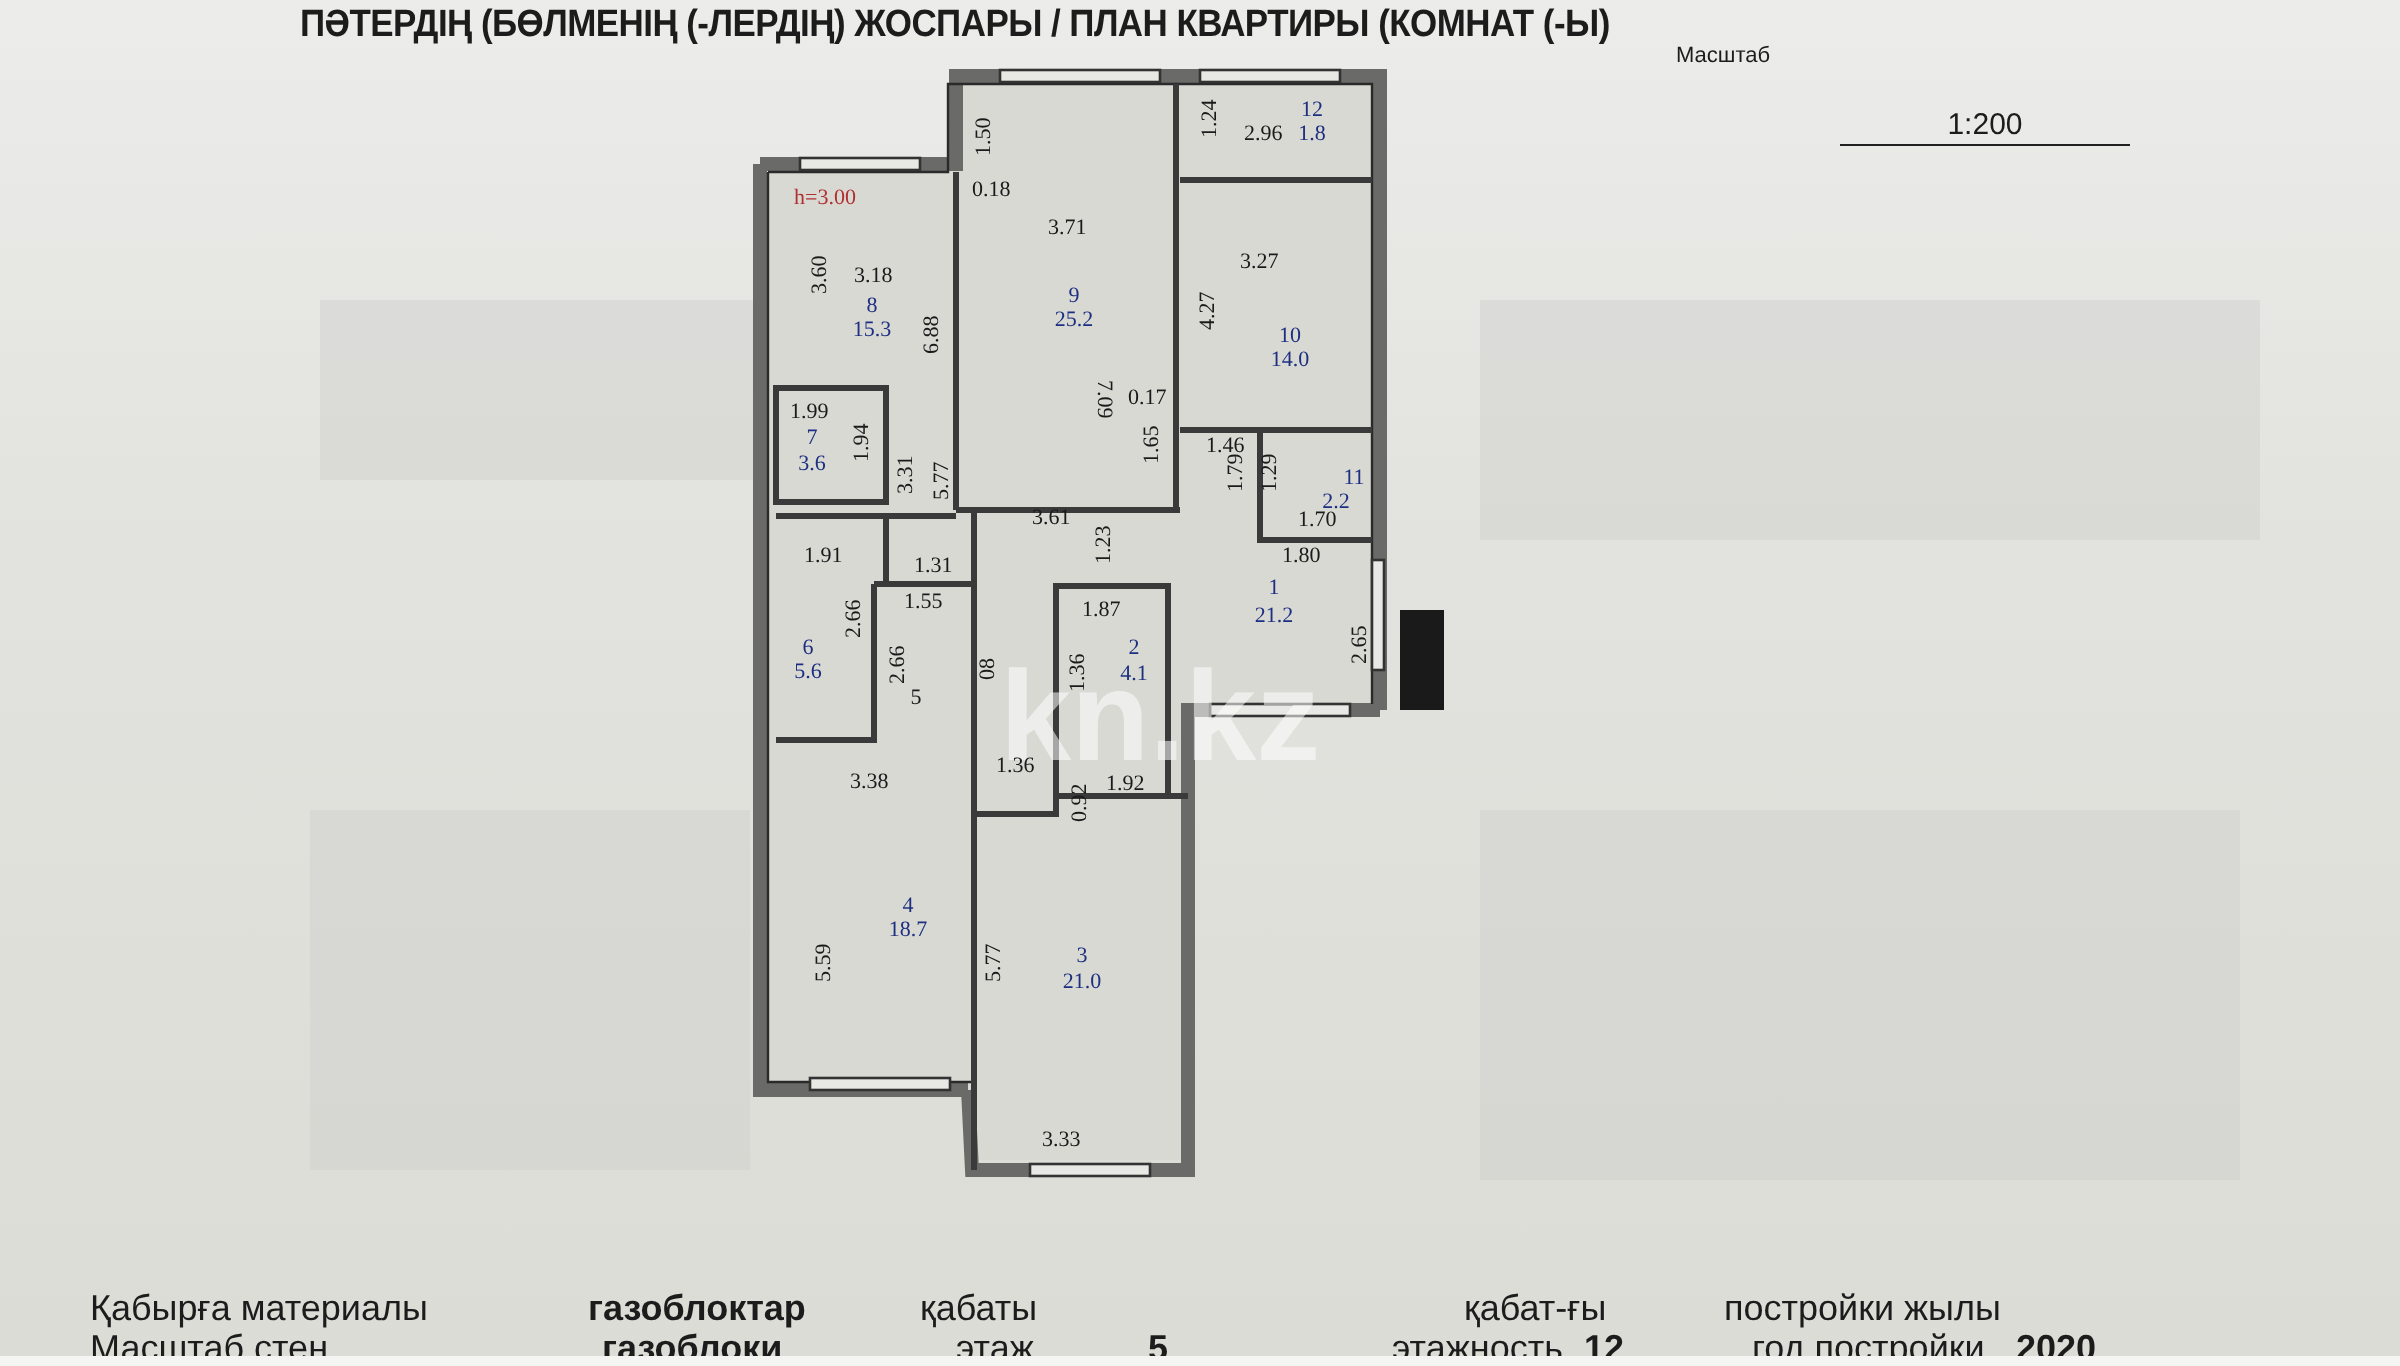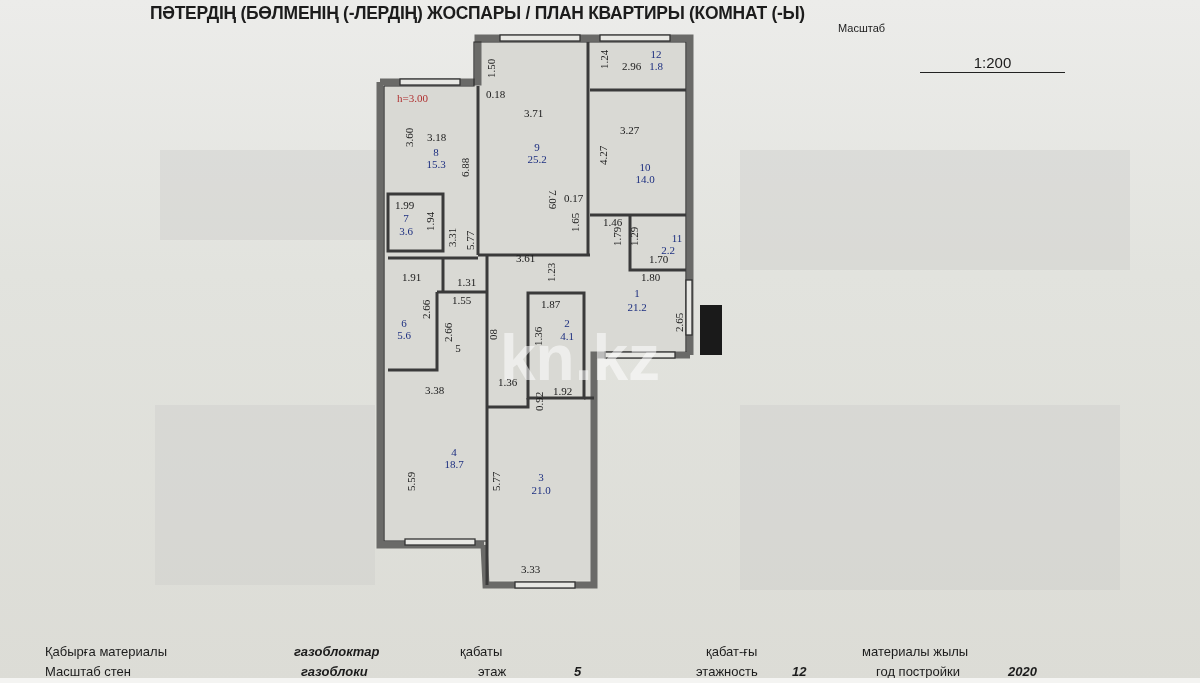"Қабырға материалы" .footer-text { font-size: 13px -> 18px }
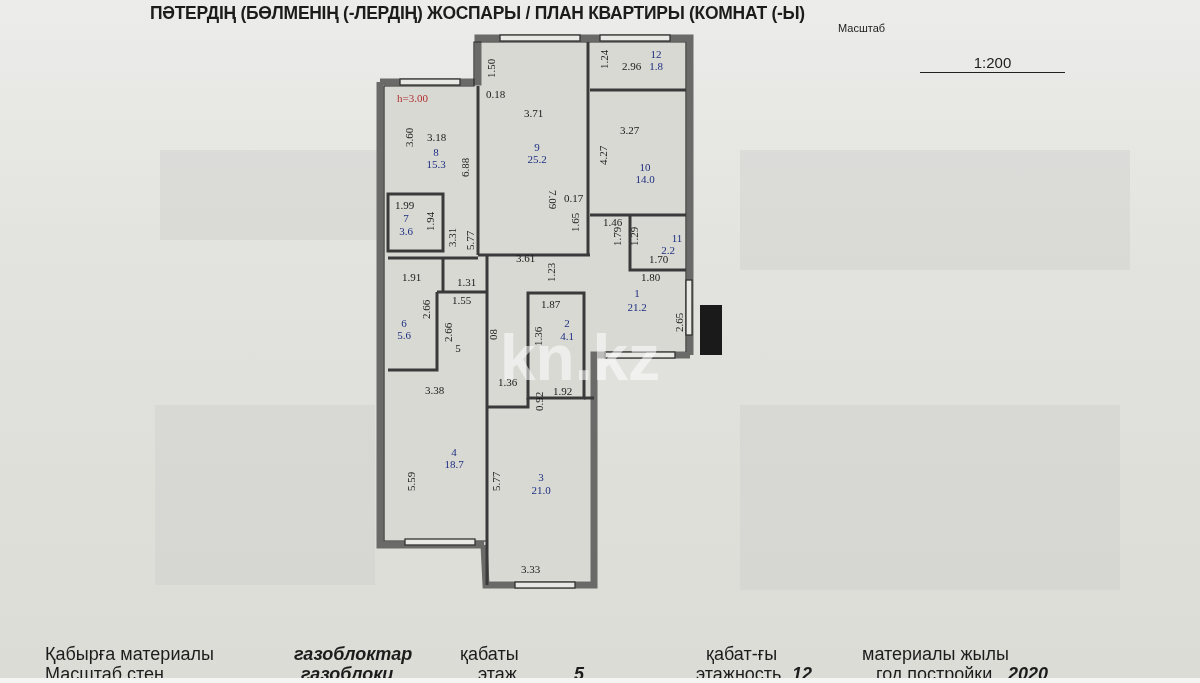"газоблоктар" .footer-bold { font-style: italic -> none }
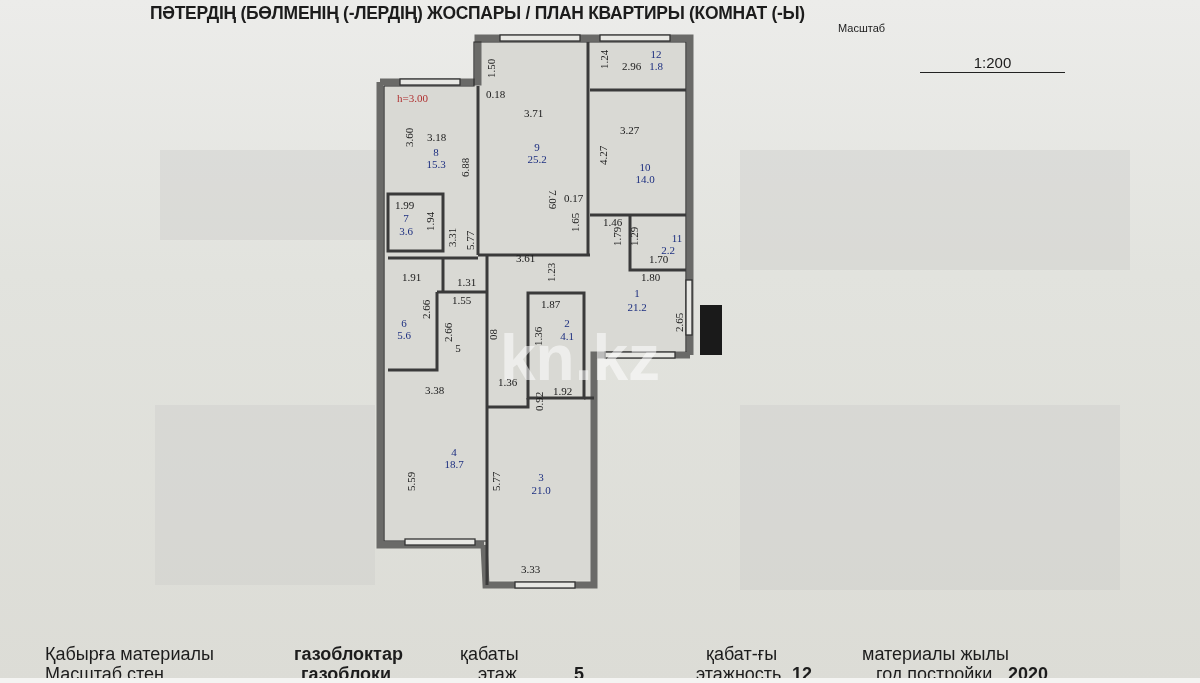"қабат-ғы" div.footer-text { left: 706px -> 732px }
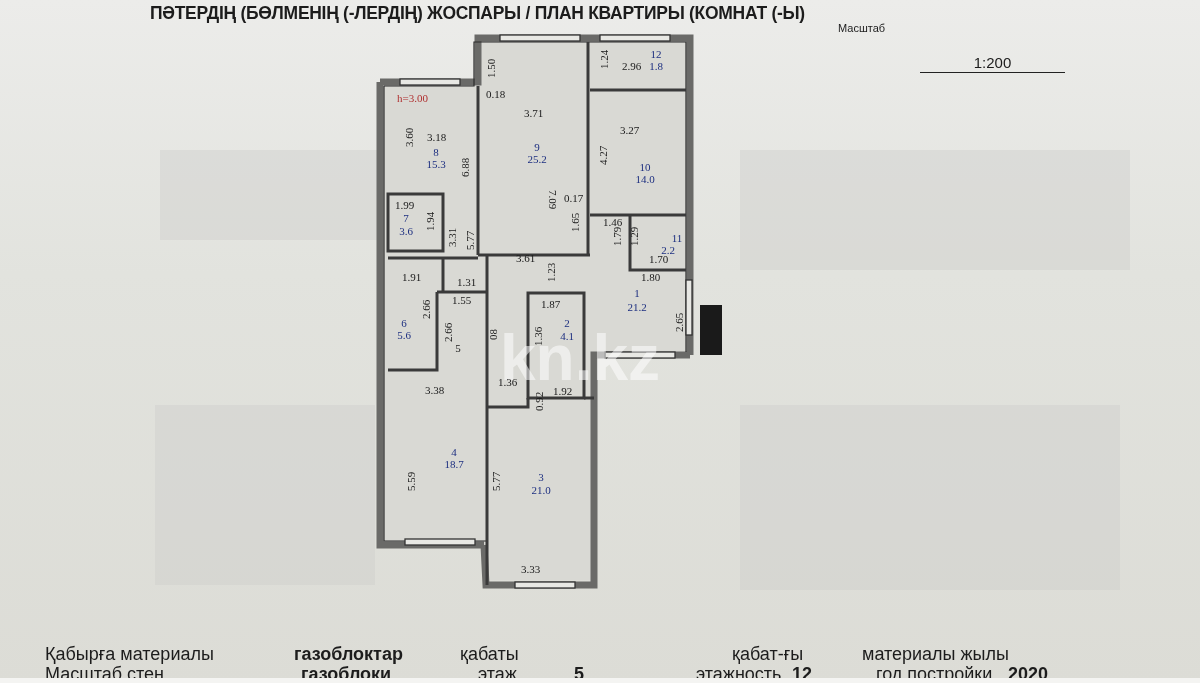"материалы жылы" div.footer-text { text: материалы -> постройки }
